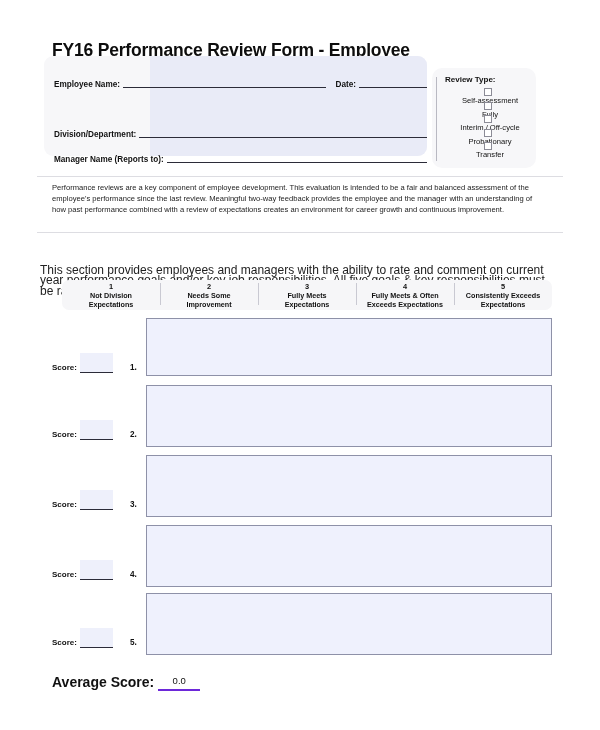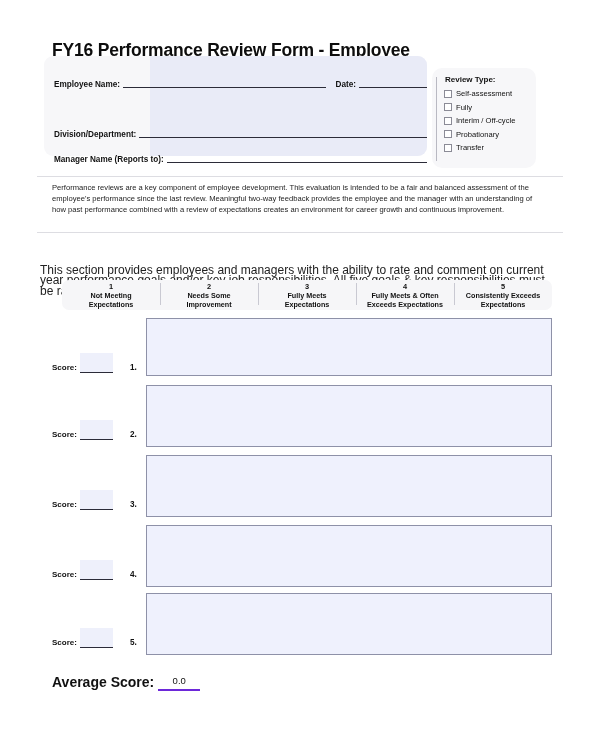"Self-assessment" .rt-item { flex-direction: none -> column }
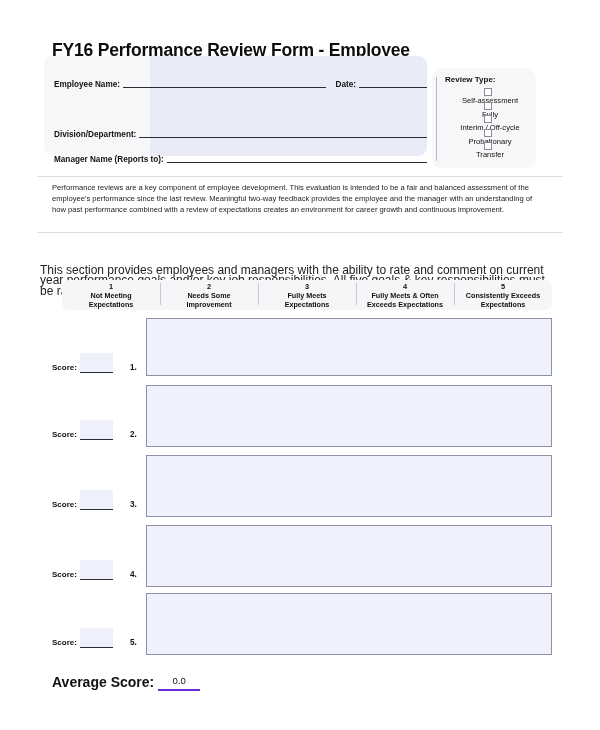"Not Meeting" div.scale-text { text: Meeting -> Division }
